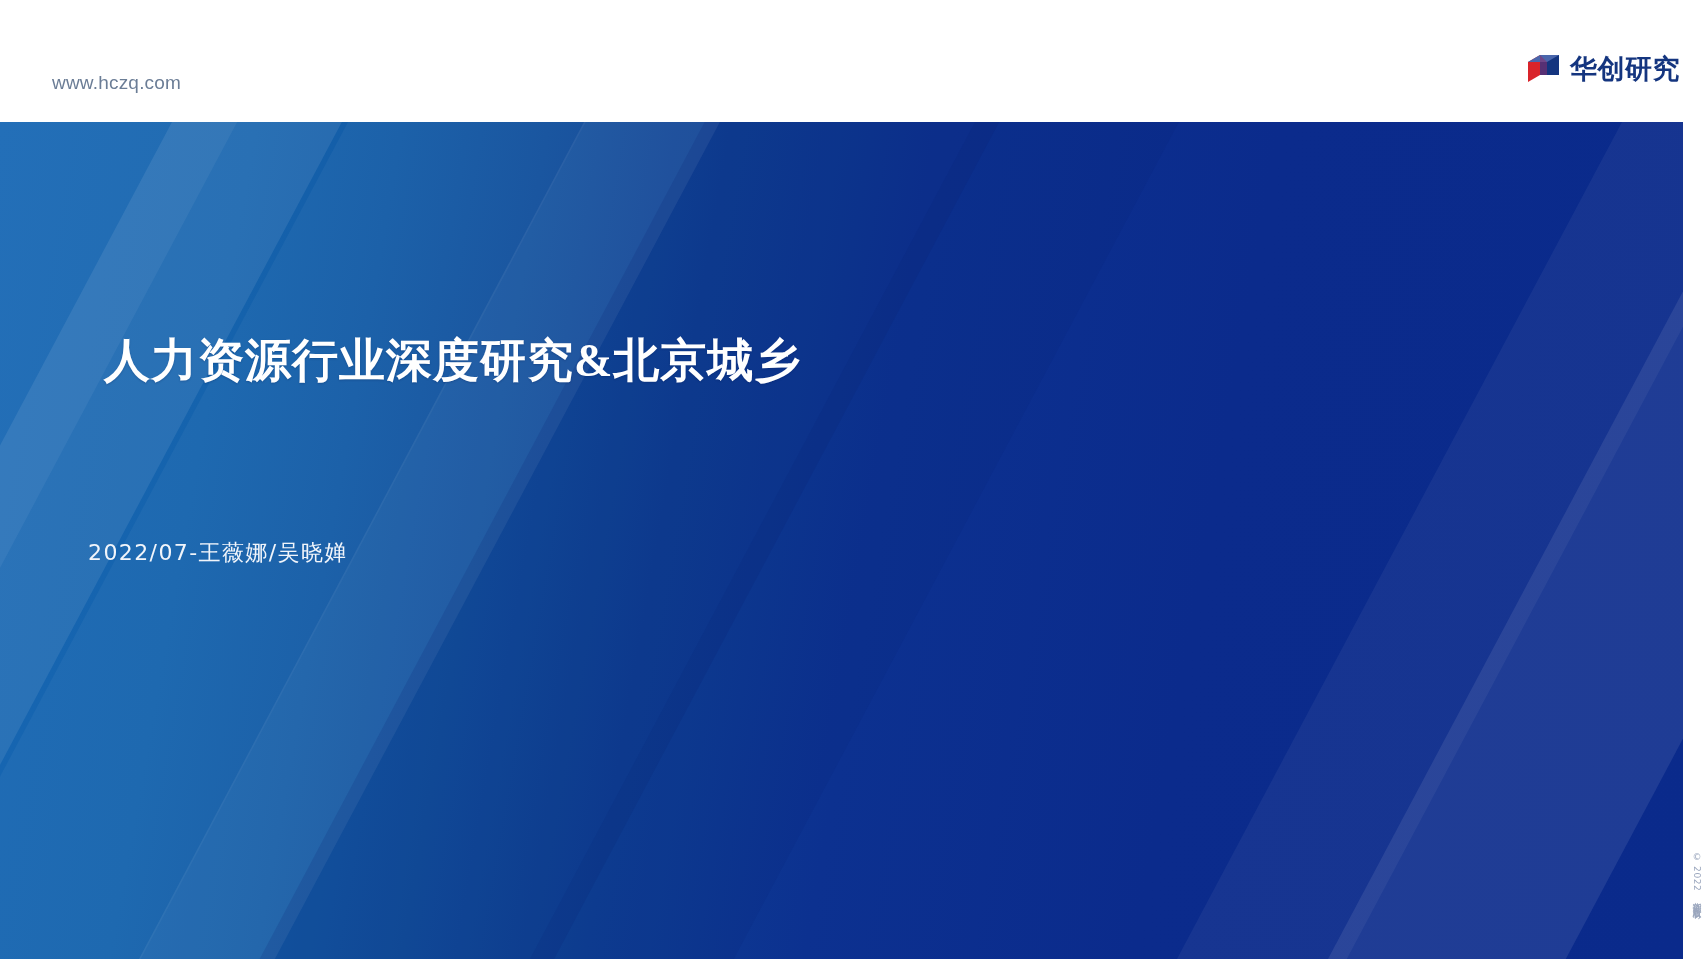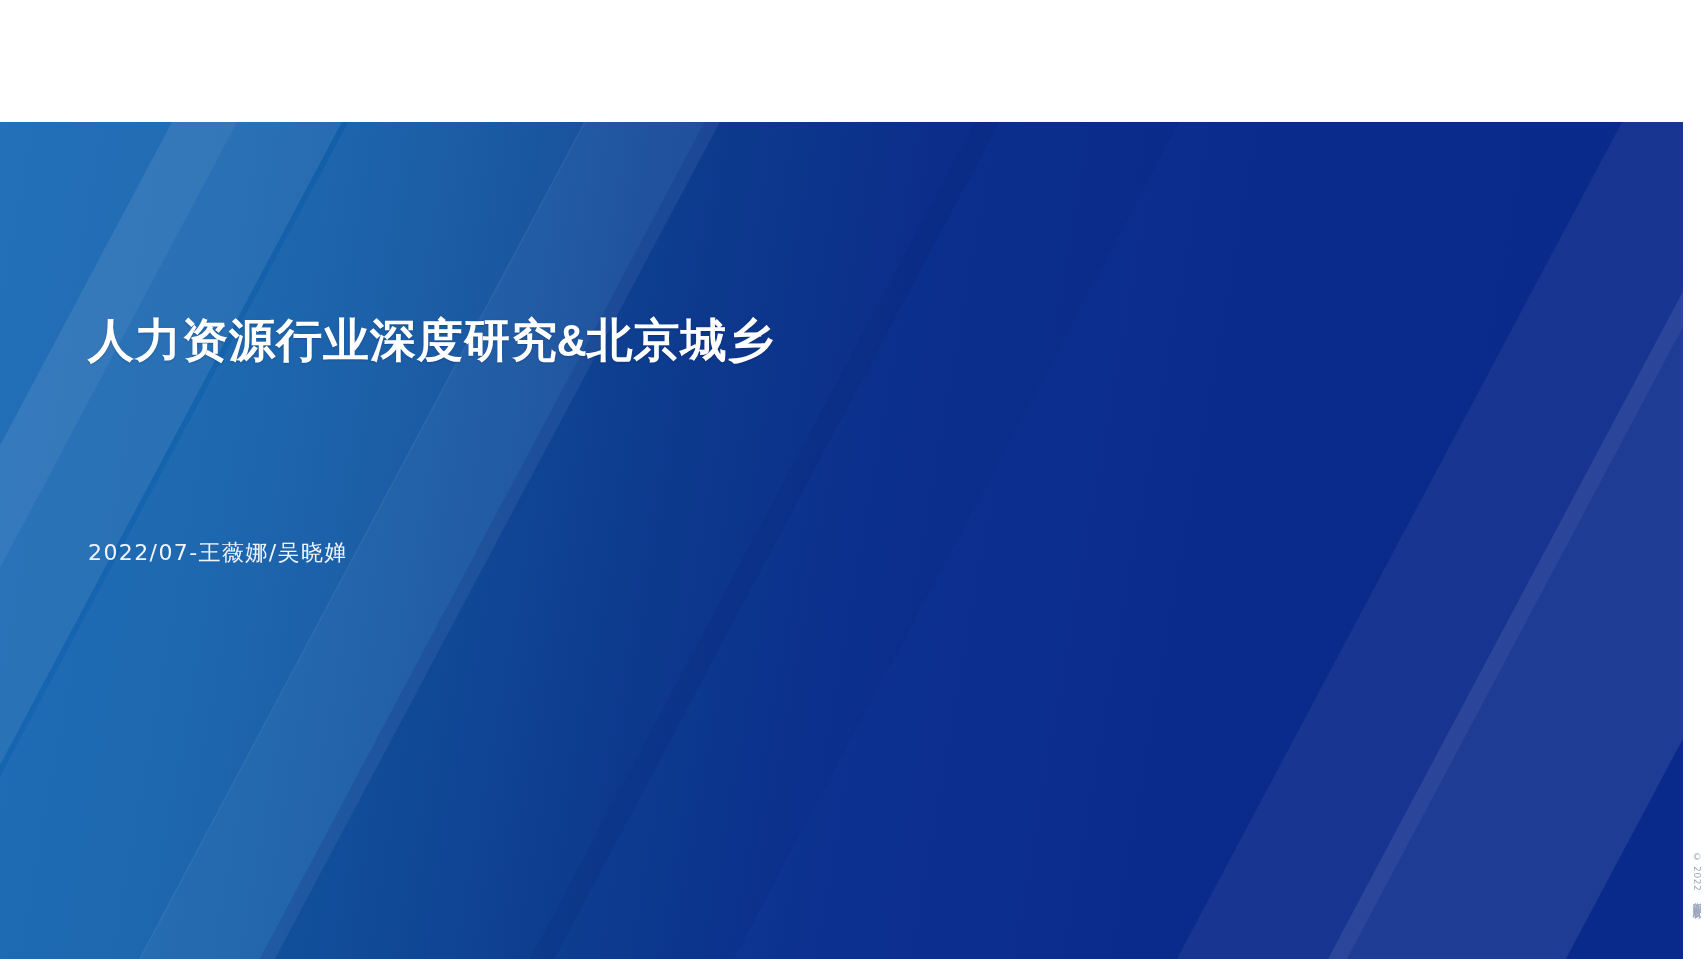"www.hczq.com" div.header { html: none -> <div> <div>www.hczq.com</div> <div> <svg> <polygon></polygon> <polygon></polygon> <polygon></polygon> <polygon></polygon> </svg> <div>华创研究</div> </div> </div> }
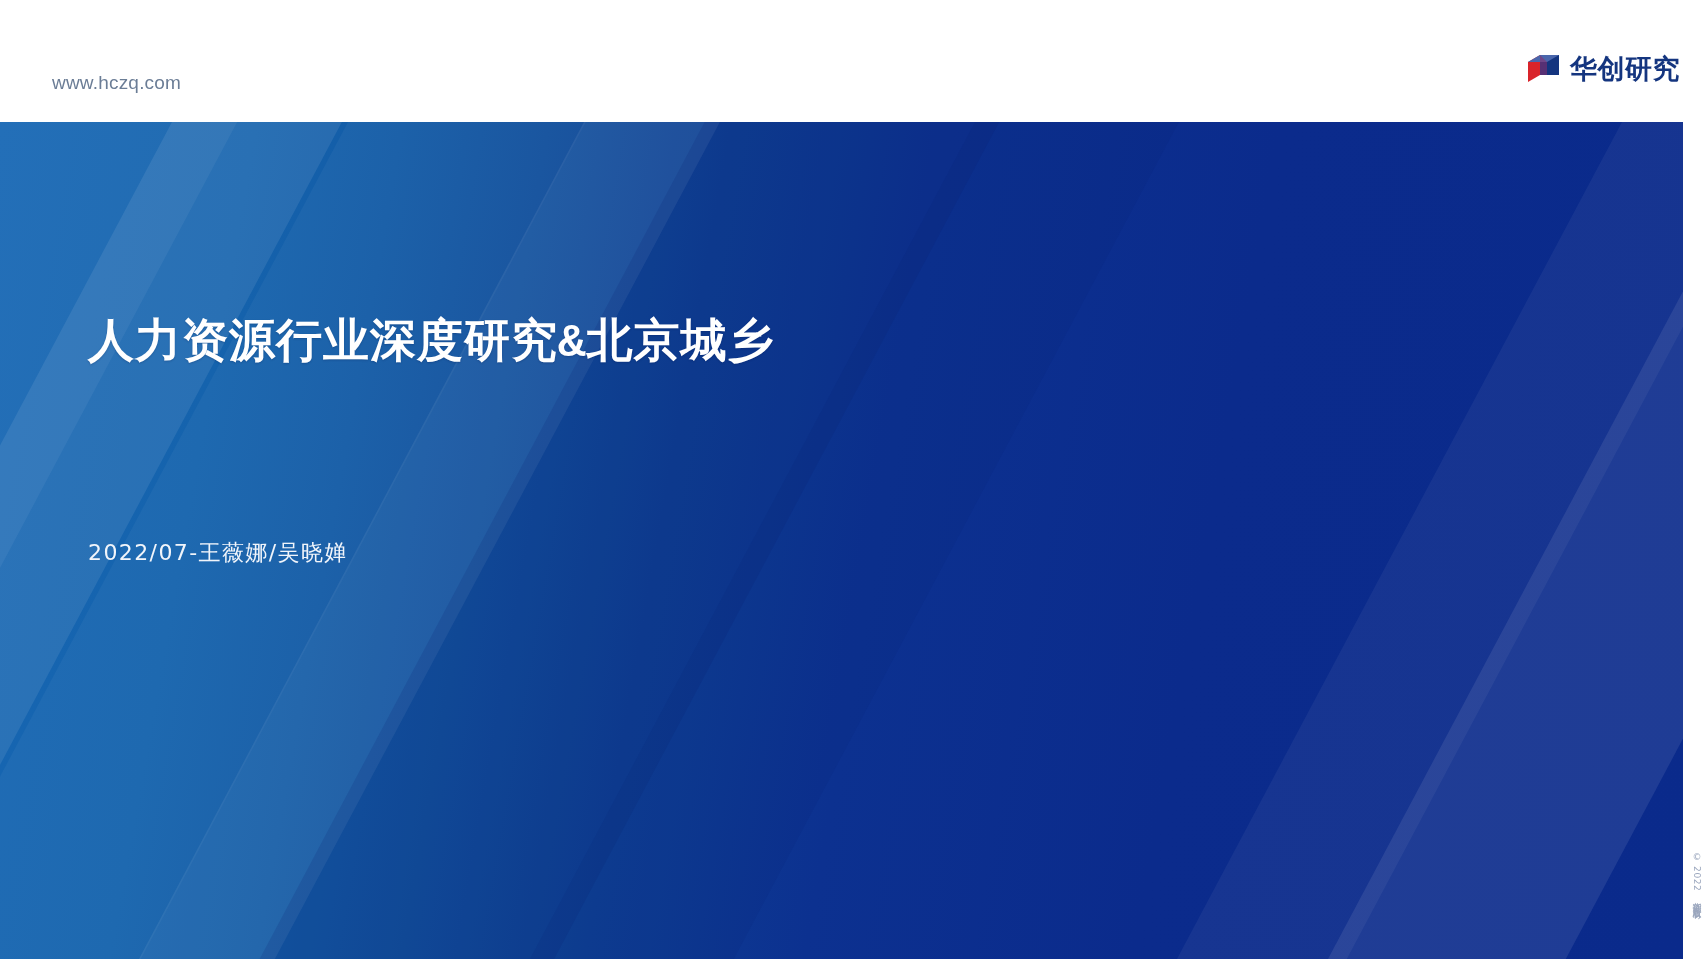"人力资源行业深度研究&北京城乡" .slide-title { font-family: Liberation Mono, monospace -> Liberation Serif, serif; margin: 0 -> 16px }
